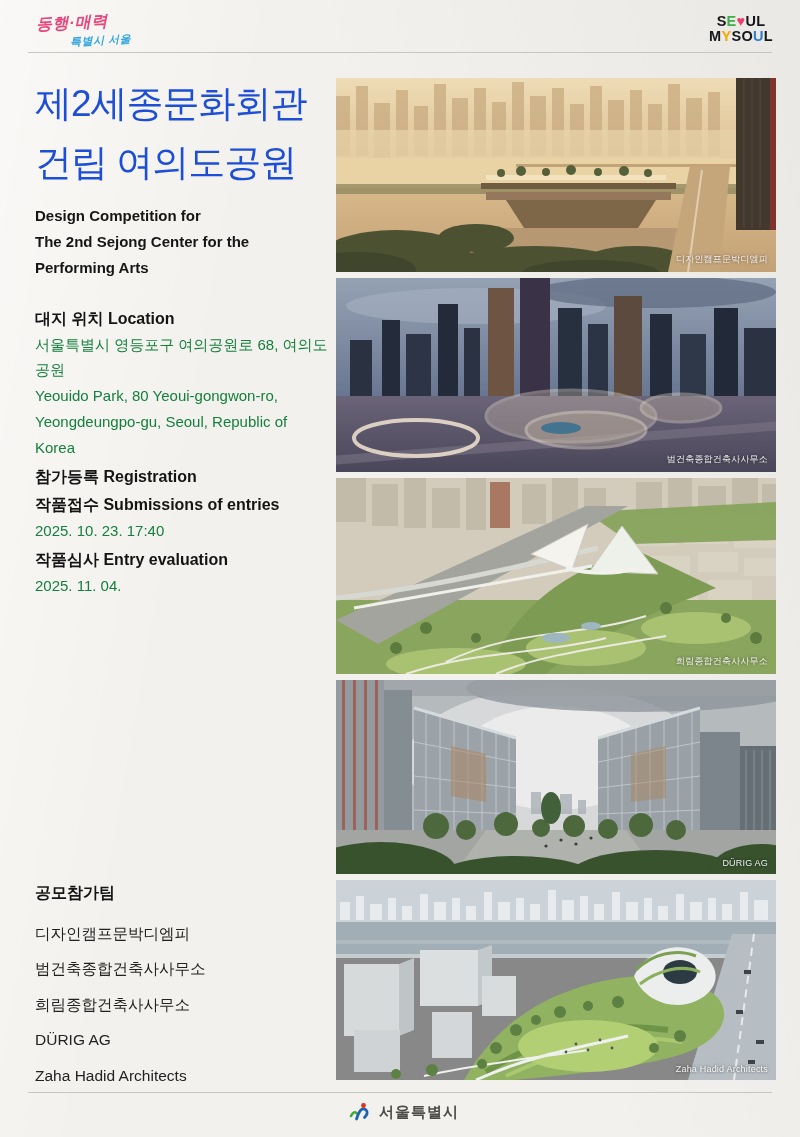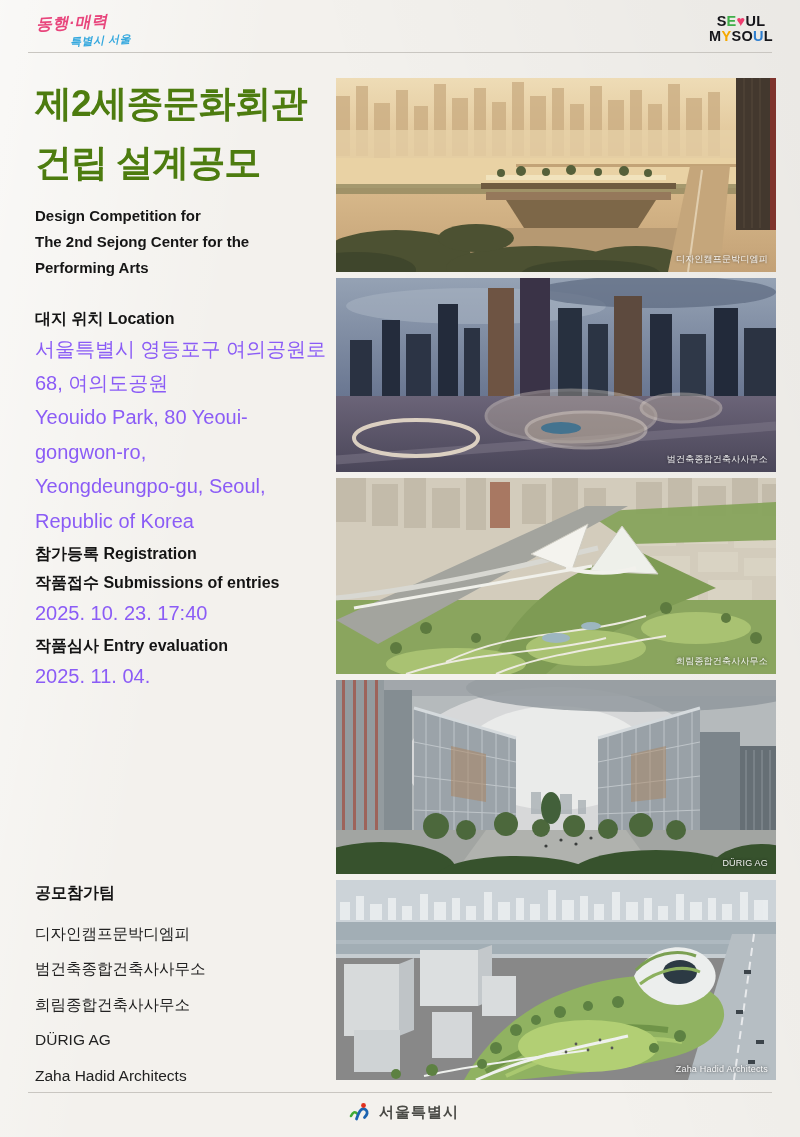"제2세종문화회관" .title { color: #4d7c0f -> #1d4ed8; font-weight: 700 -> 400 }
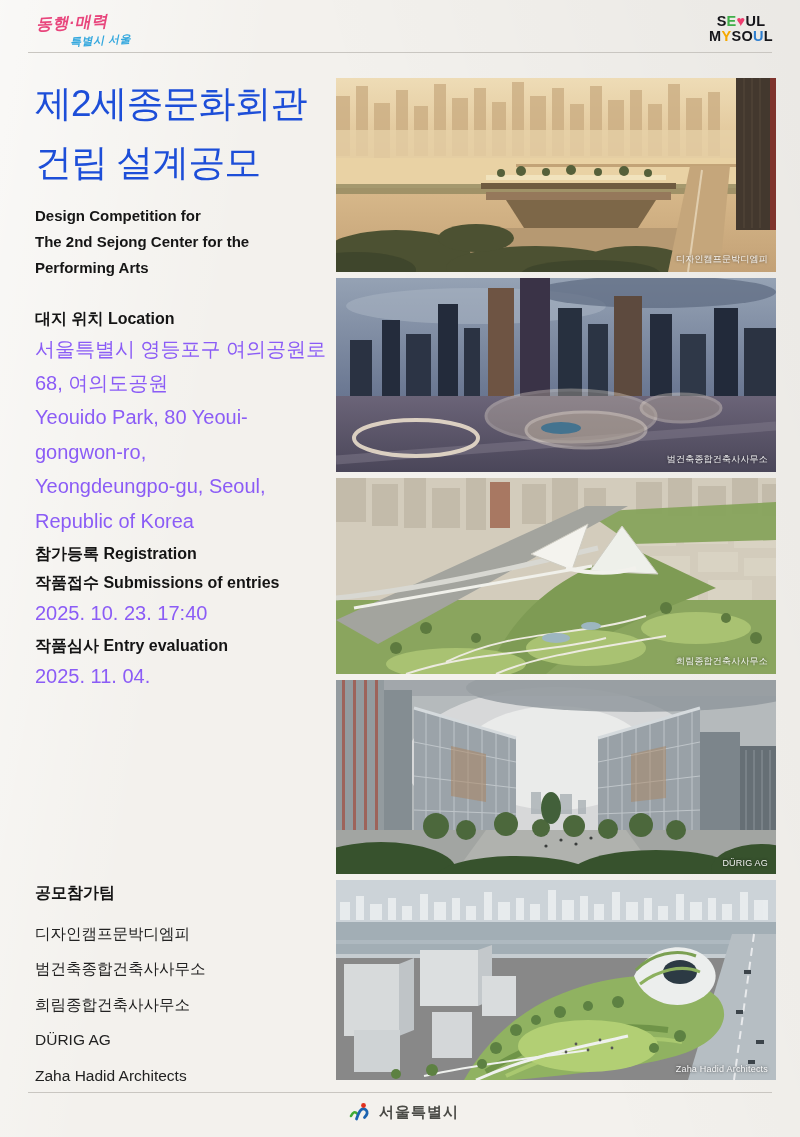"건립 설계공모" div { text: 설계공모 -> 여의도공원 }
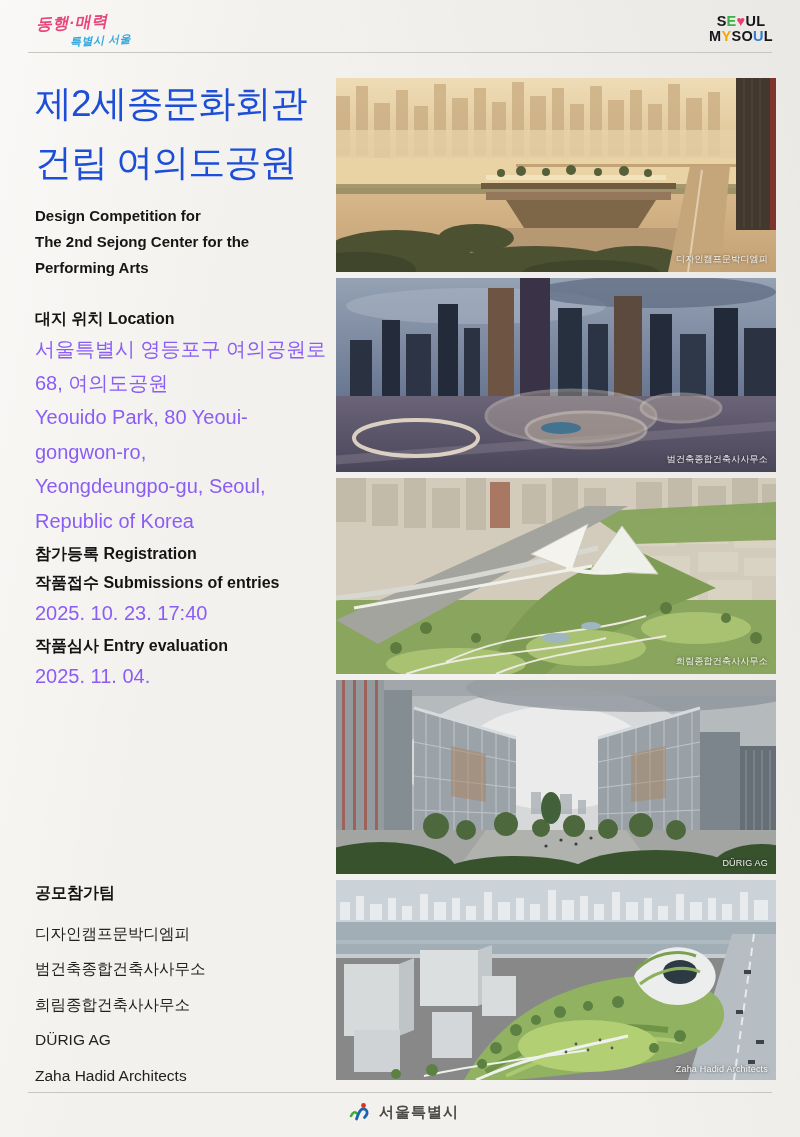"서울특별시 영등포구 여의공원로 68, 여의도공원" .sec-l { color: #8b5cf6 -> #15803d; font-size: 20px -> 15px }
